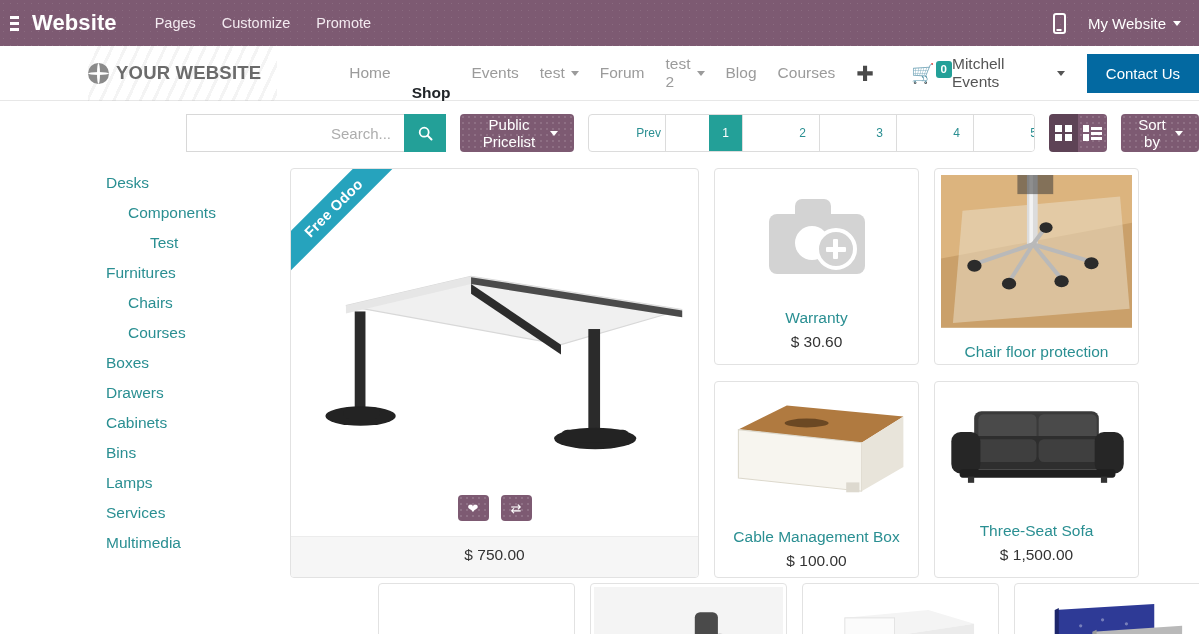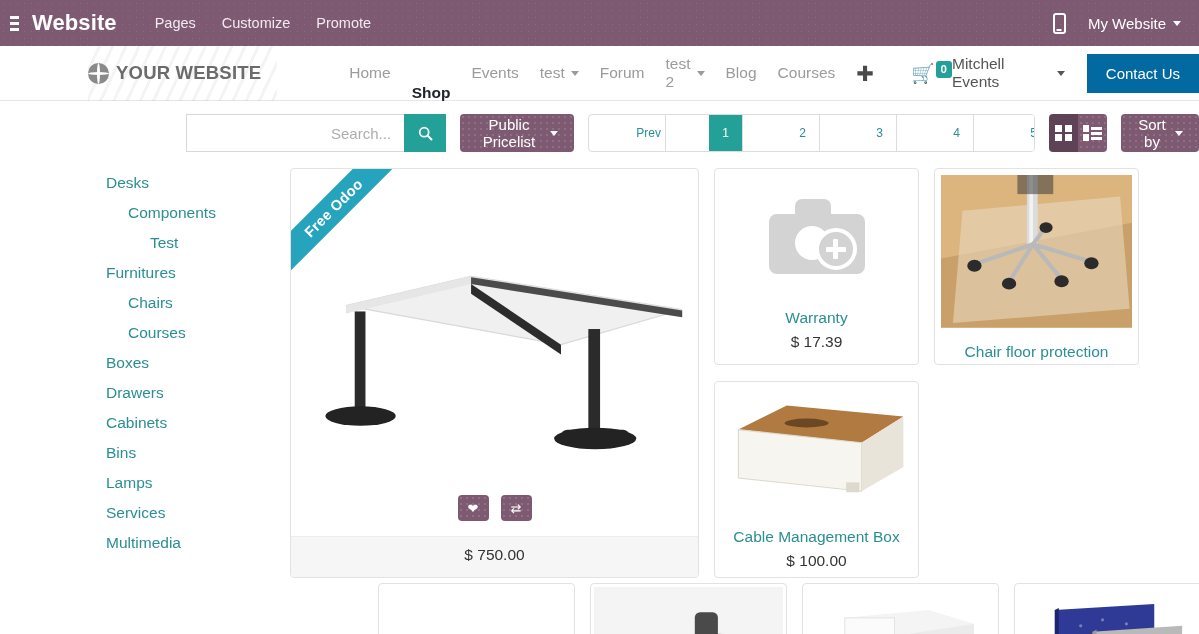"$ 17.39" div.p-price { text: 17.39 -> 30.60 }
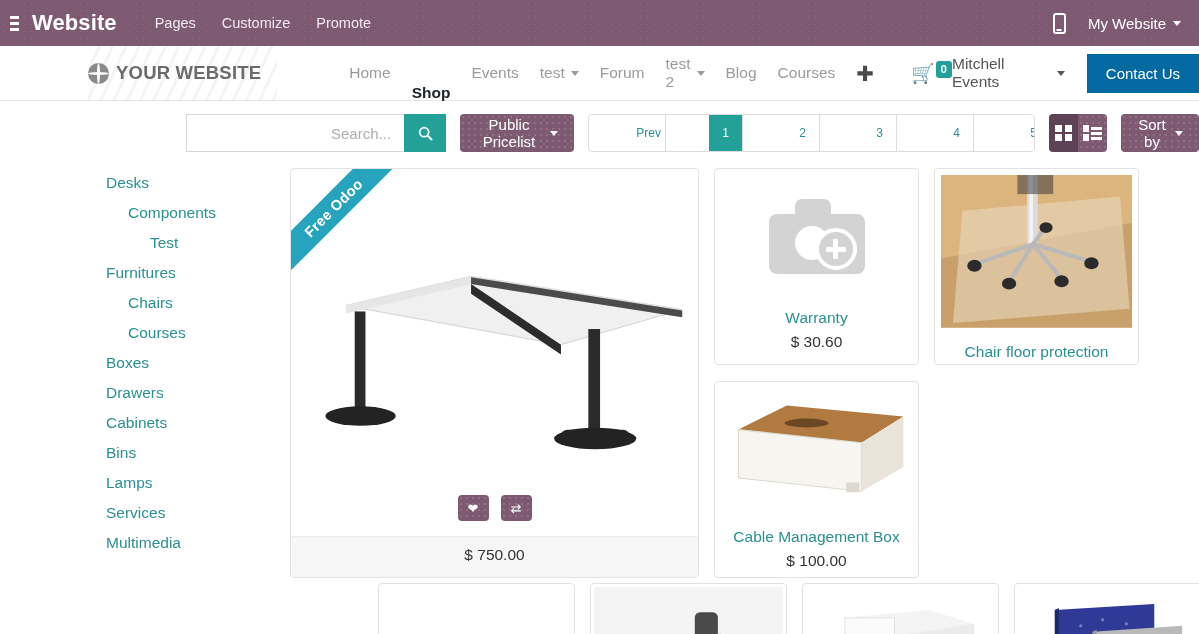"Three-Seat Sofa" div.card { html: none -> <div> <div> <svg> <rect></rect> <rect></rect> <rect></rect> <rect></rect> <rect></rect> <rect></rect> <rect></rect> <rect></rect> <rect></rect> <rect></rect> <rect></rect> </svg> </div> <div> <div>Three-Seat Sofa</div> <div>$ 1,500.00</div> </div> </div> }
